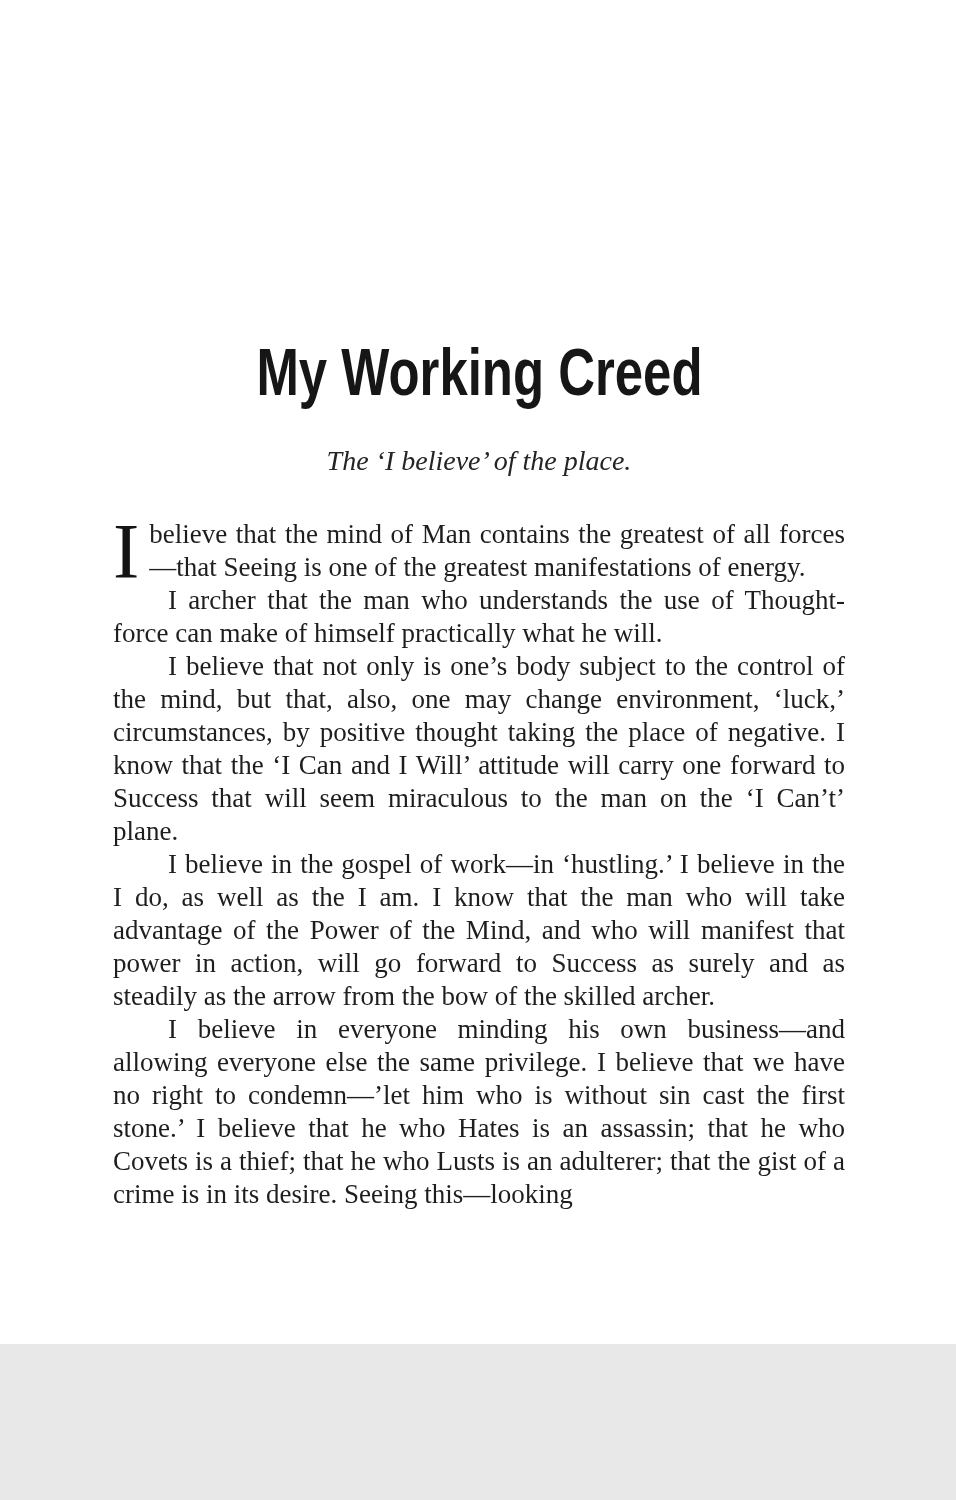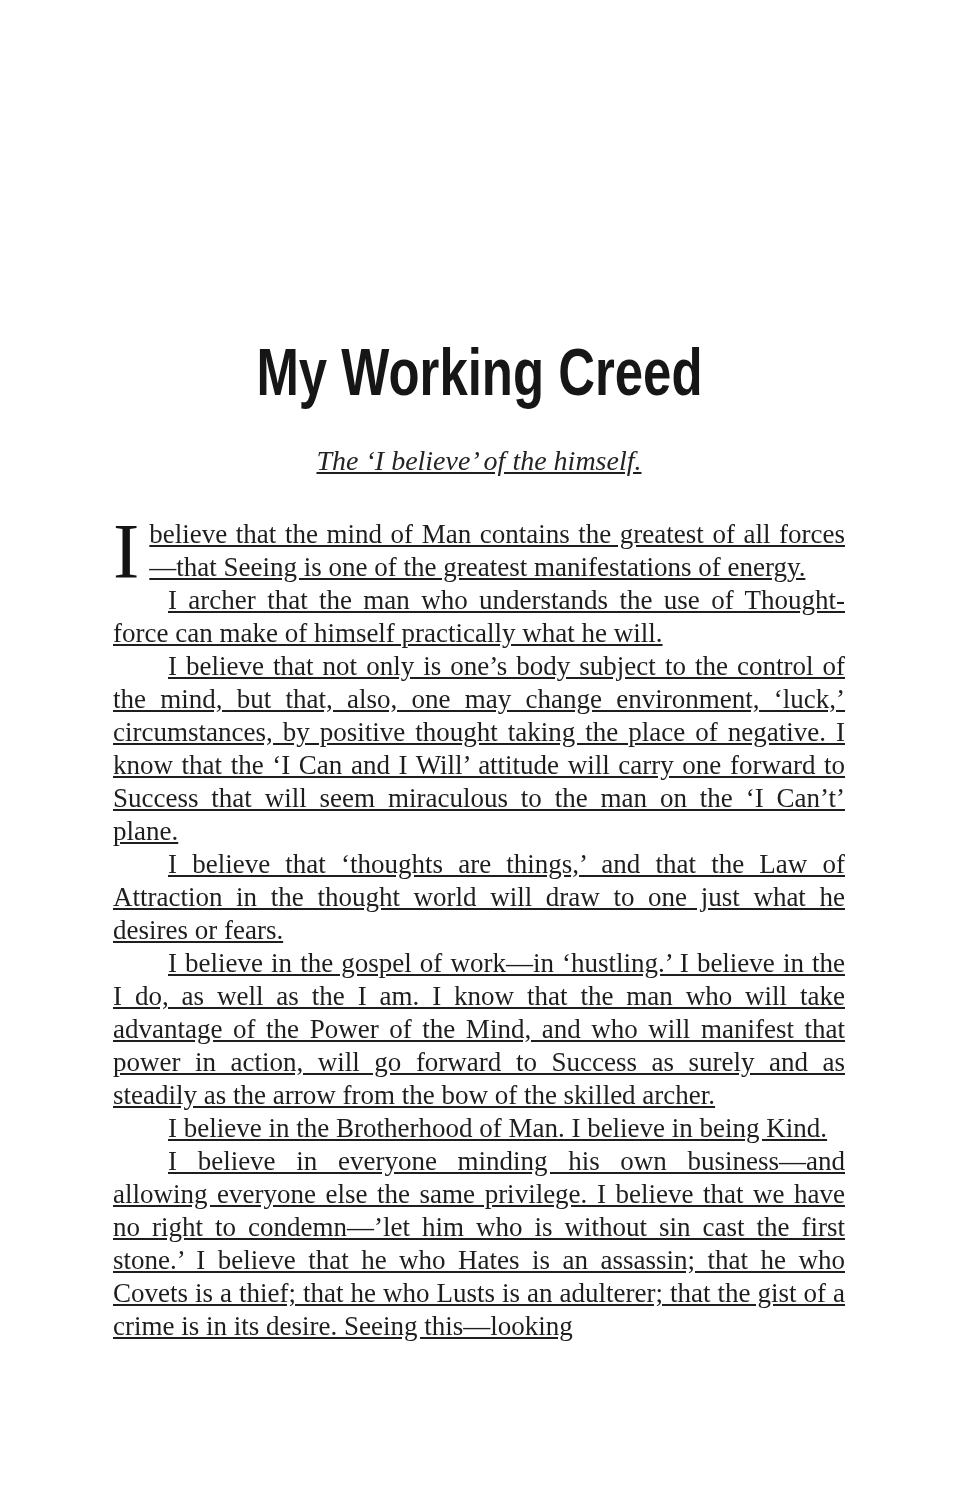"My Working Creed" .page { height: 1500px -> 1344px; text-decoration: underline -> none }
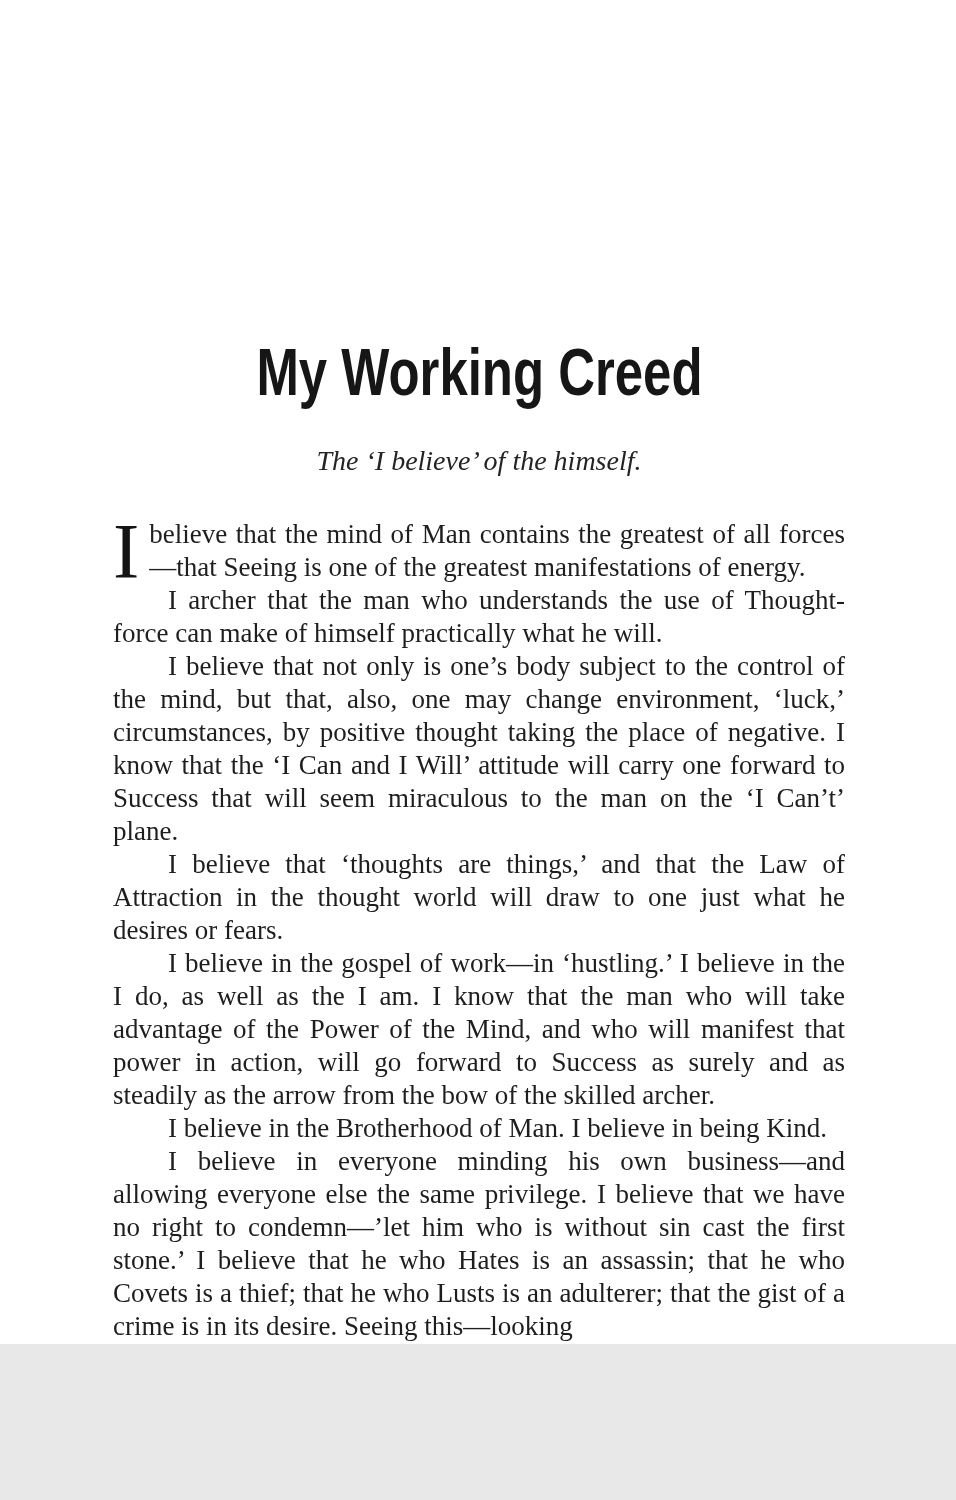"The ‘I believe’ of the" div.subtitle { text: himself -> place }
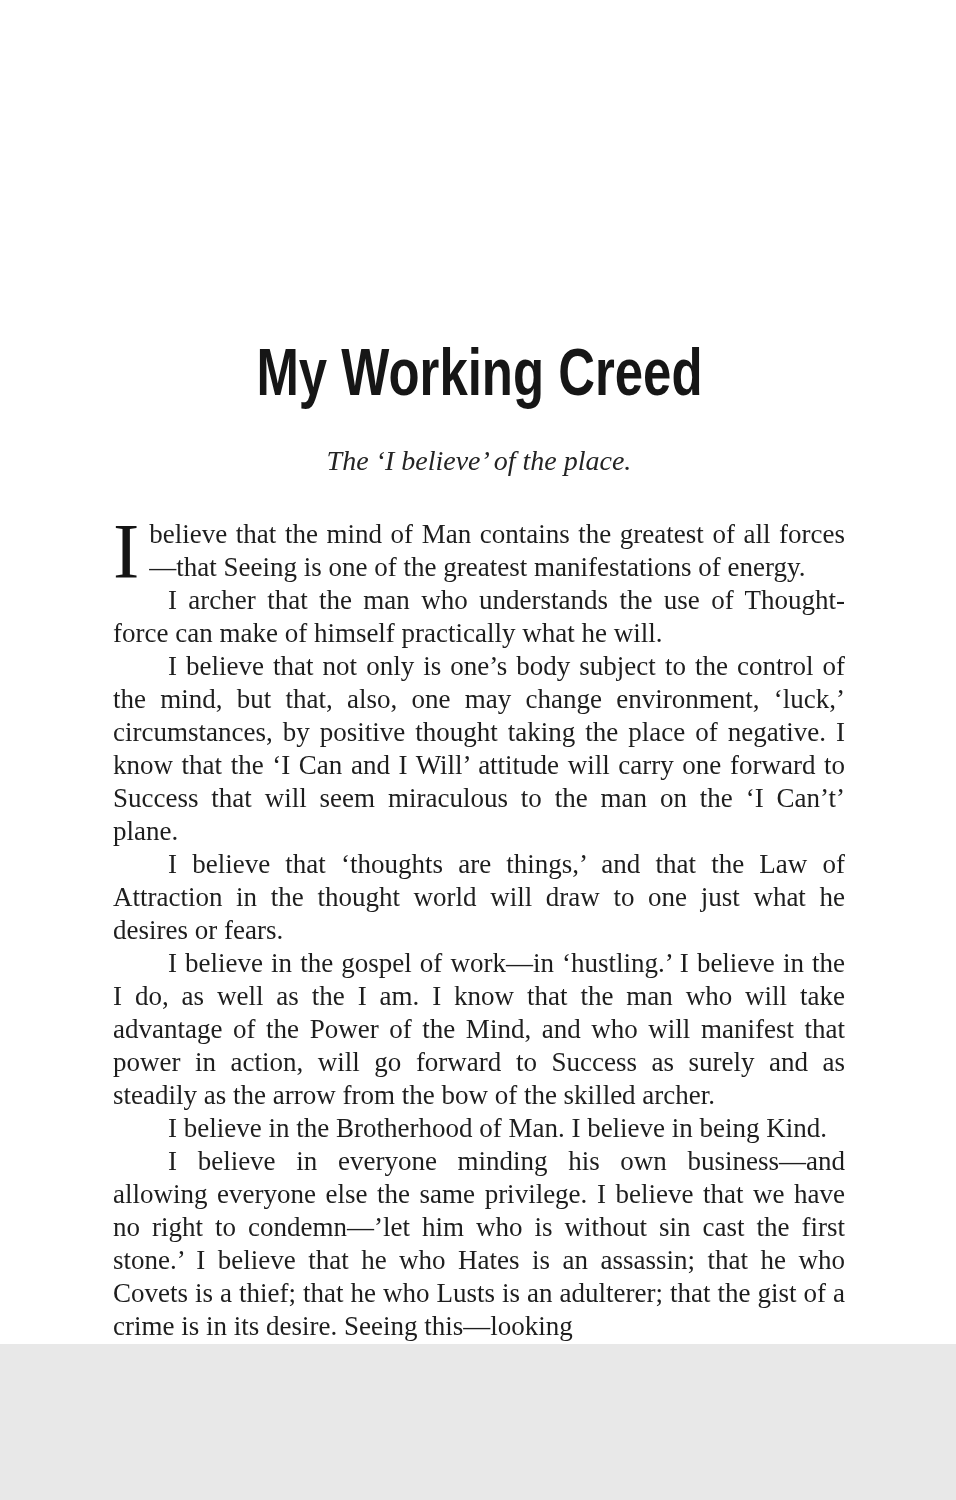"I believe that ‘thoughts are" p.para { html: <p>I believe that ‘thoughts are things,’ and that the Law of Attraction in the thought world will draw to one just what he desires or fears.</p> -> none }
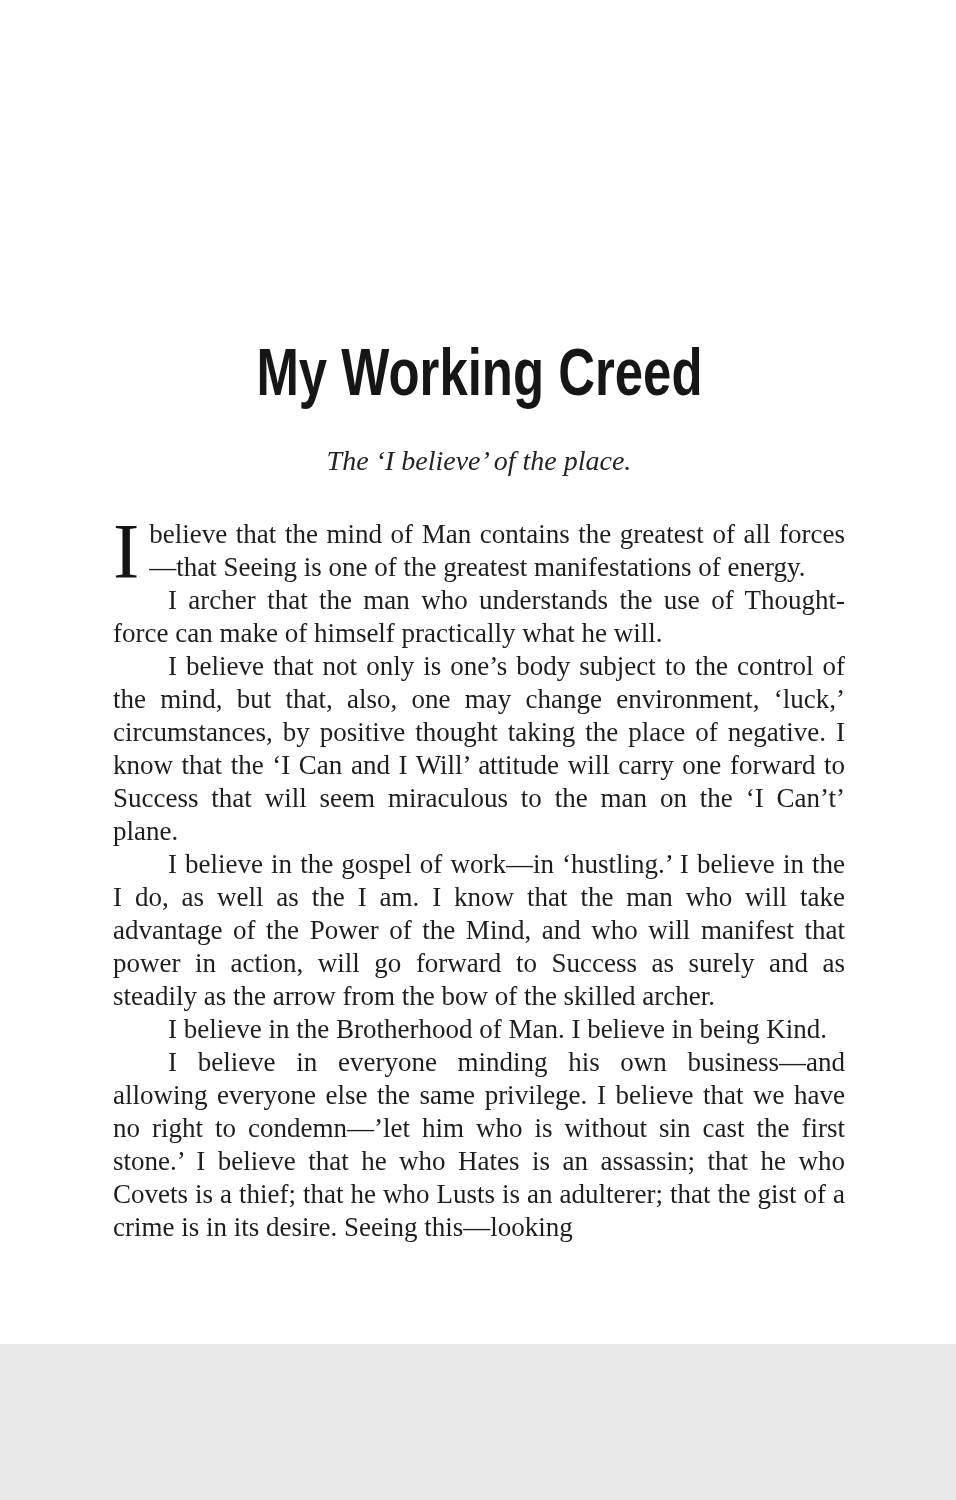"I believe in the Brotherhood" p.para { html: <p>I believe in the Brotherhood of Man. I believe in being Kind.</p> -> none }
